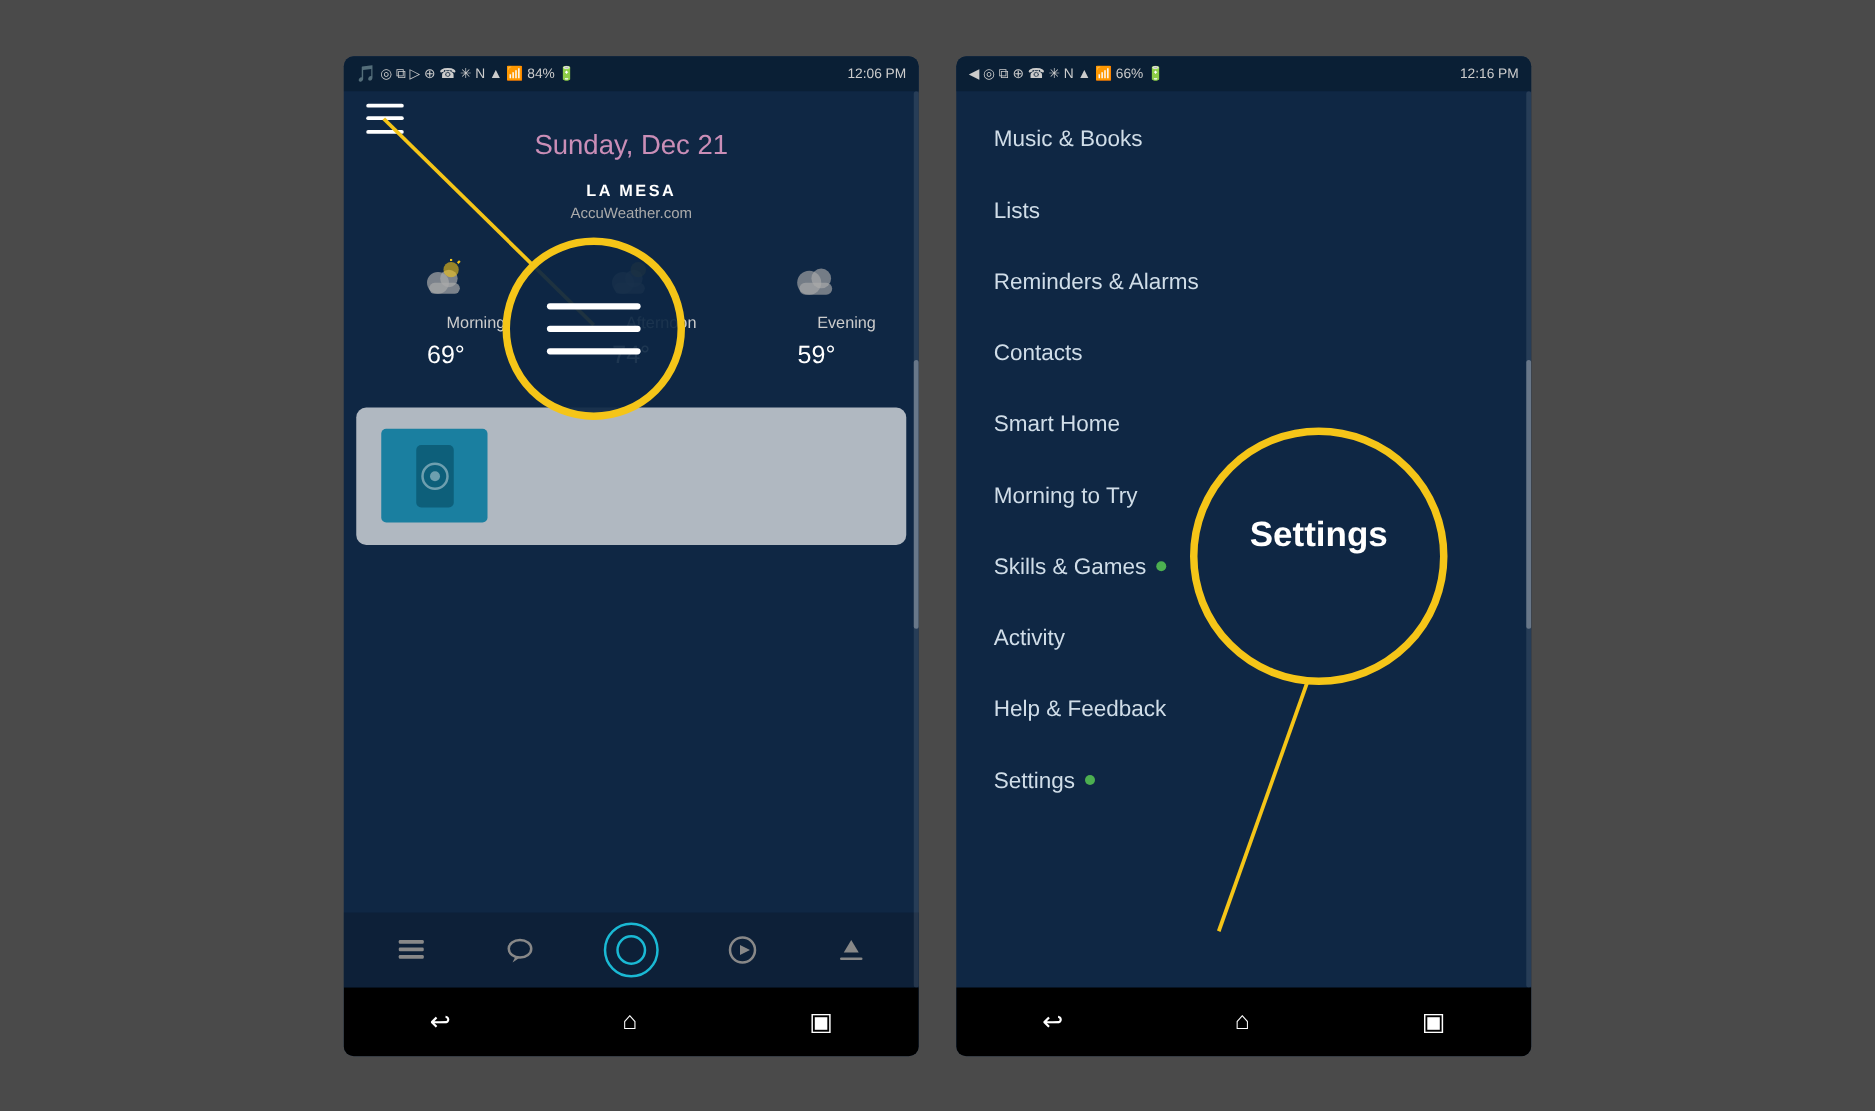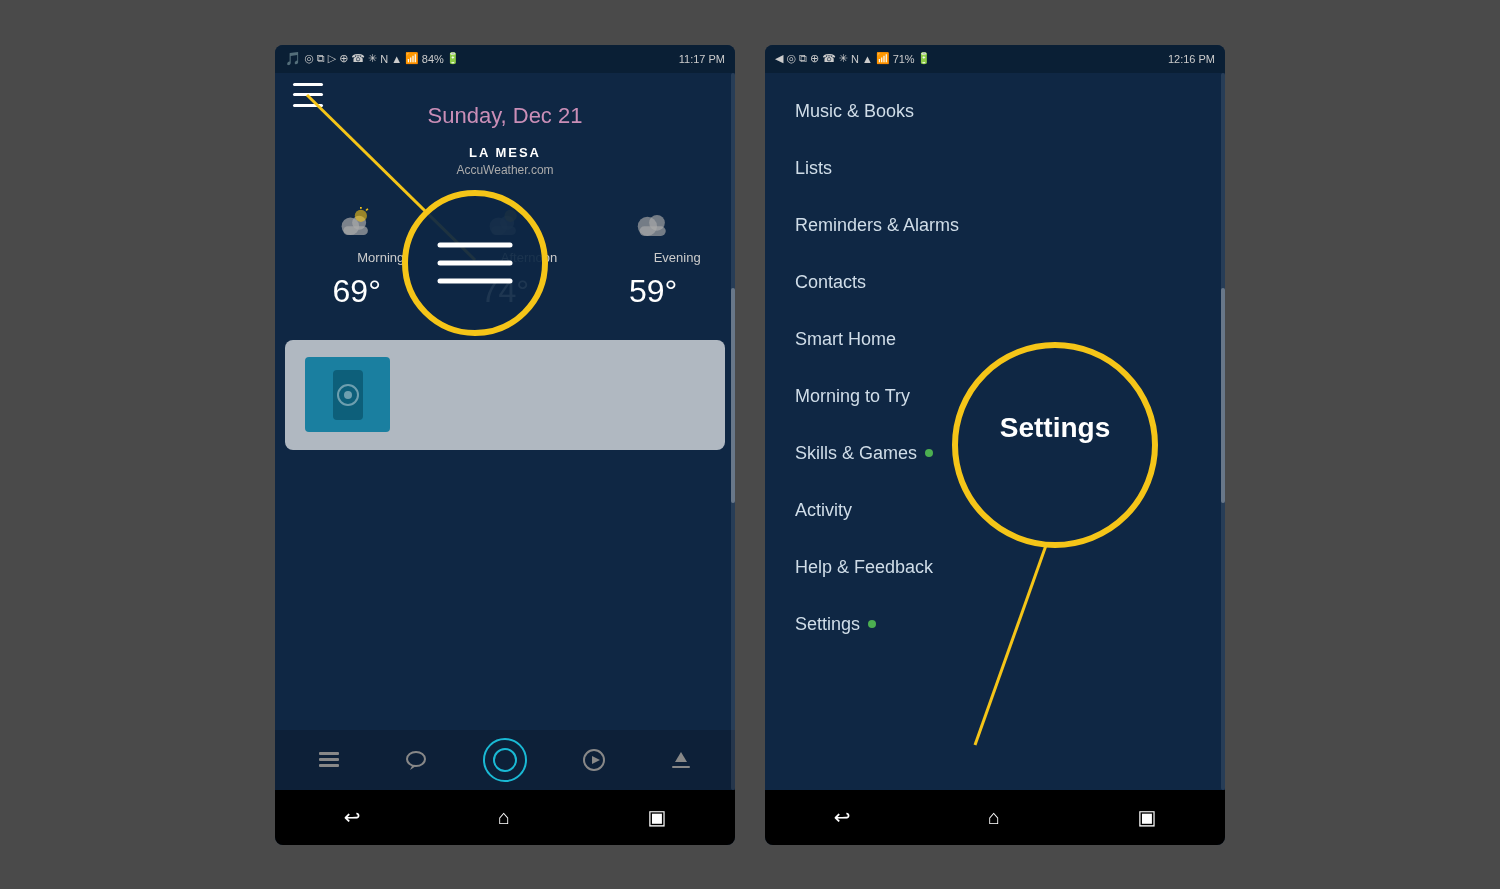"11:17 PM" div.status-time { text: 11:17 -> 12:06 }
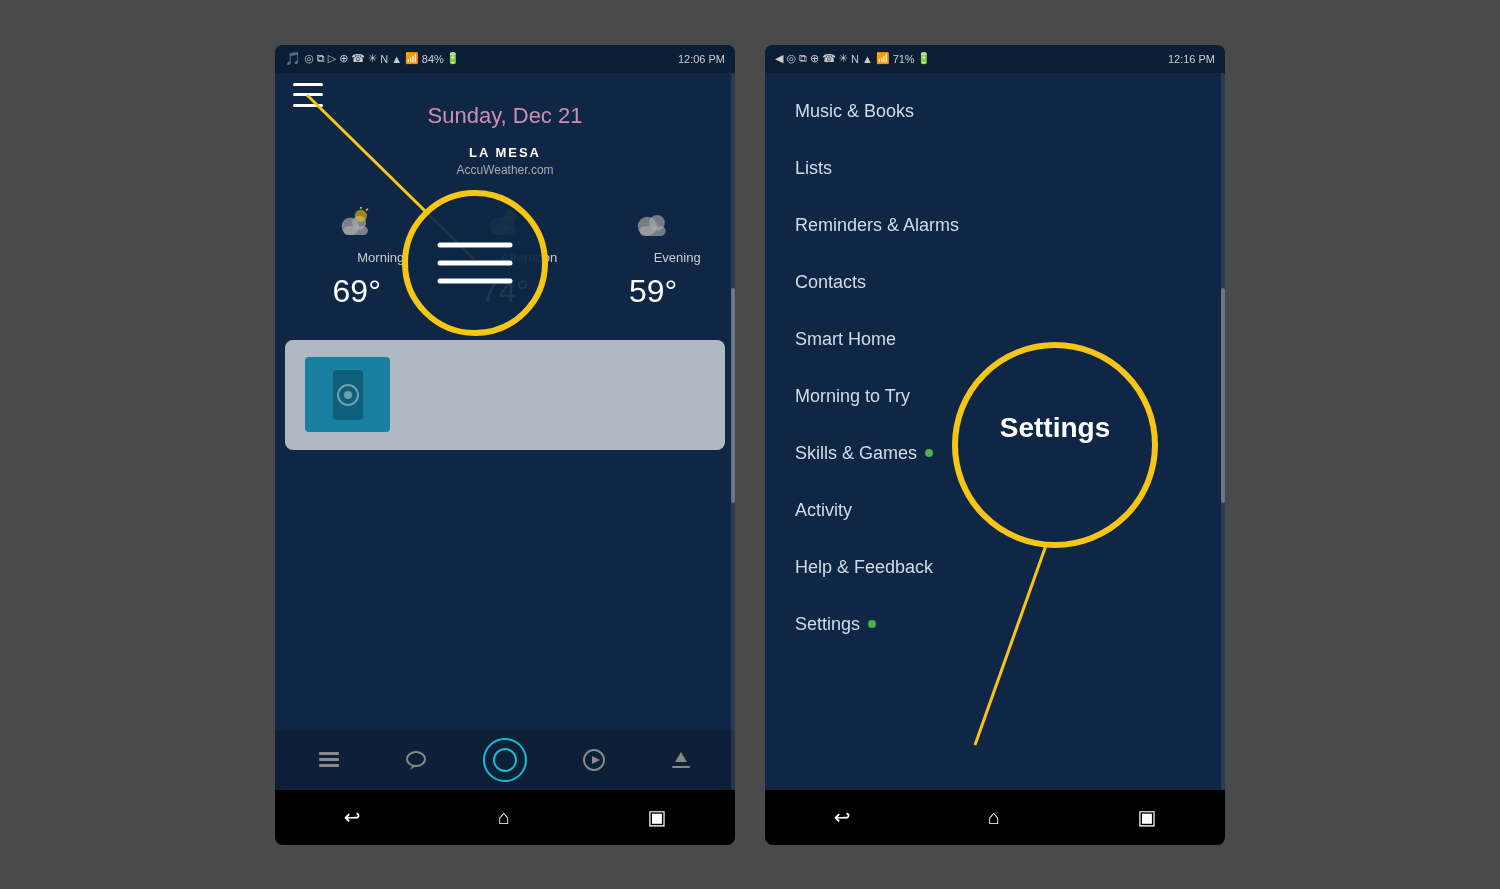"71%" span { text: 71% -> 66% }
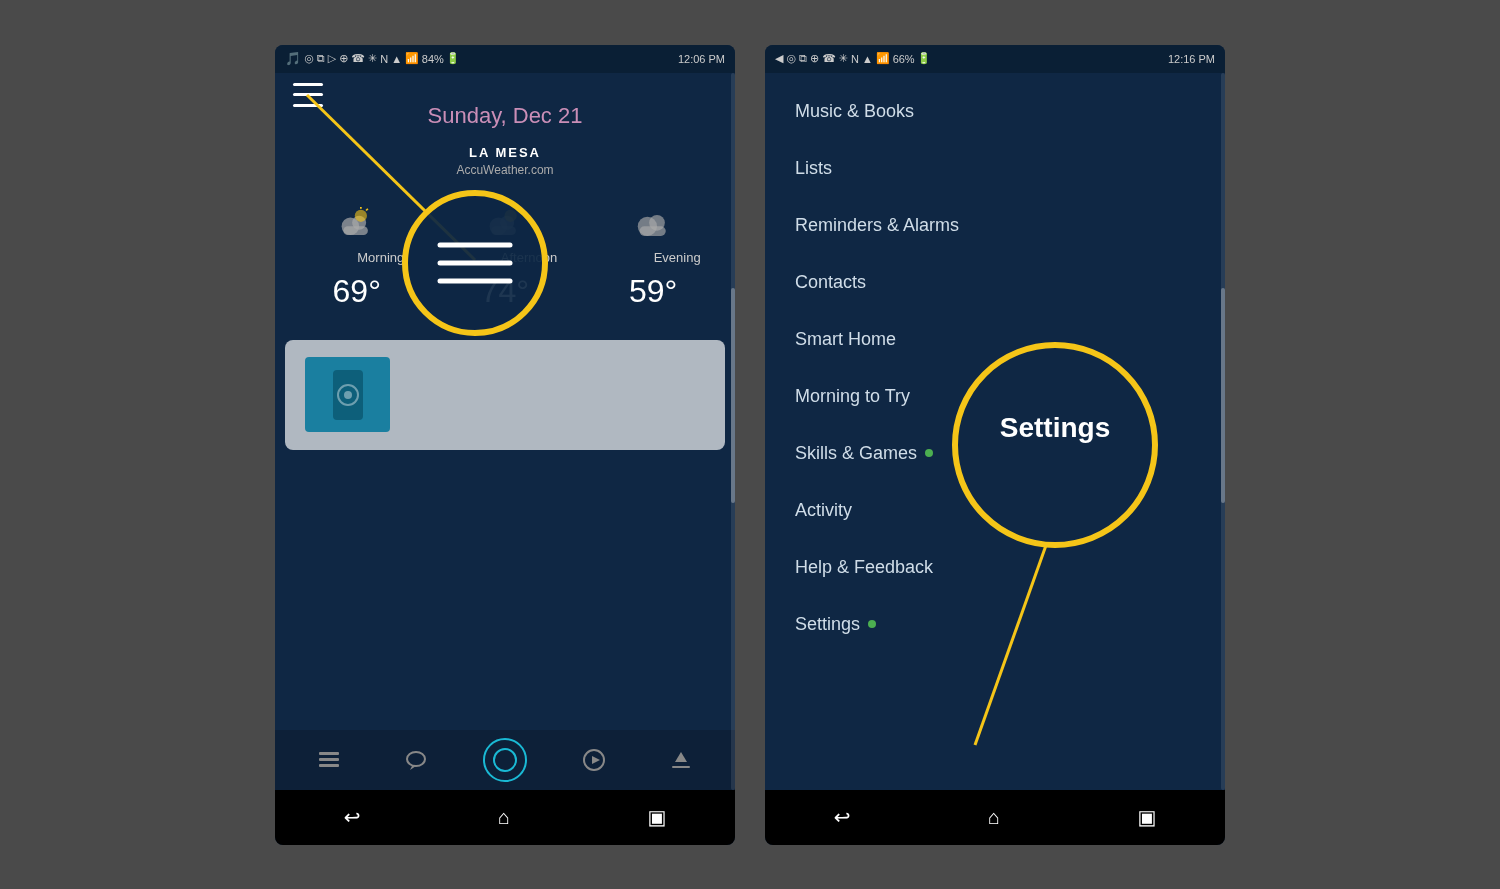"69°" .weather-temp { font-size: 32px -> 20px }
